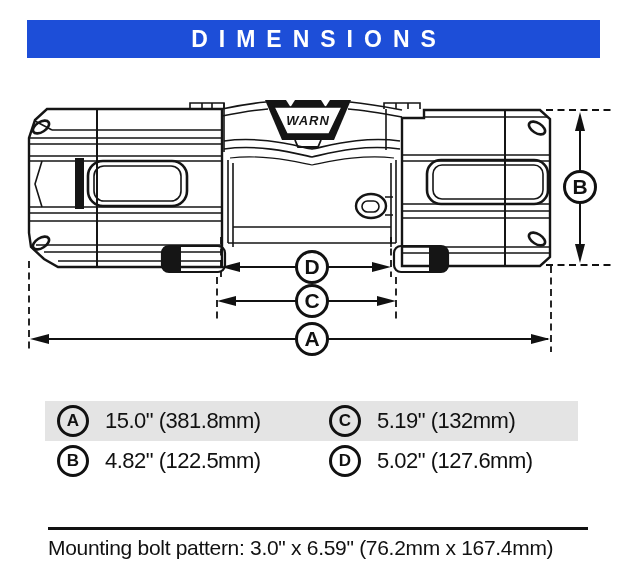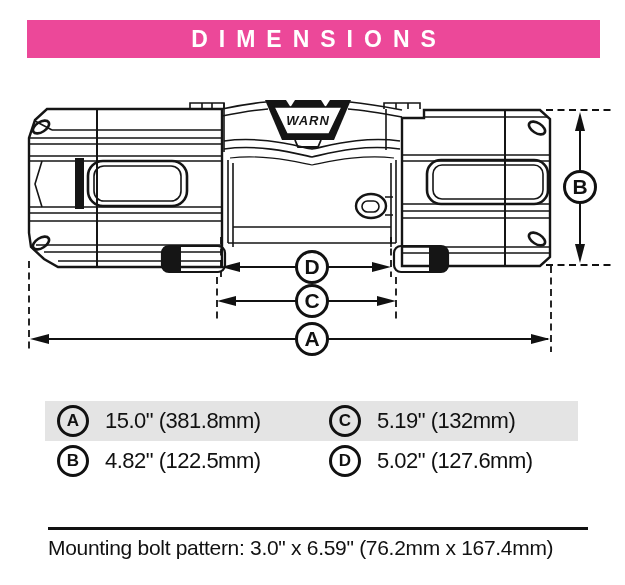"DIMENSIONS" .banner { background: #ec4899 -> #1d4ed8 }
